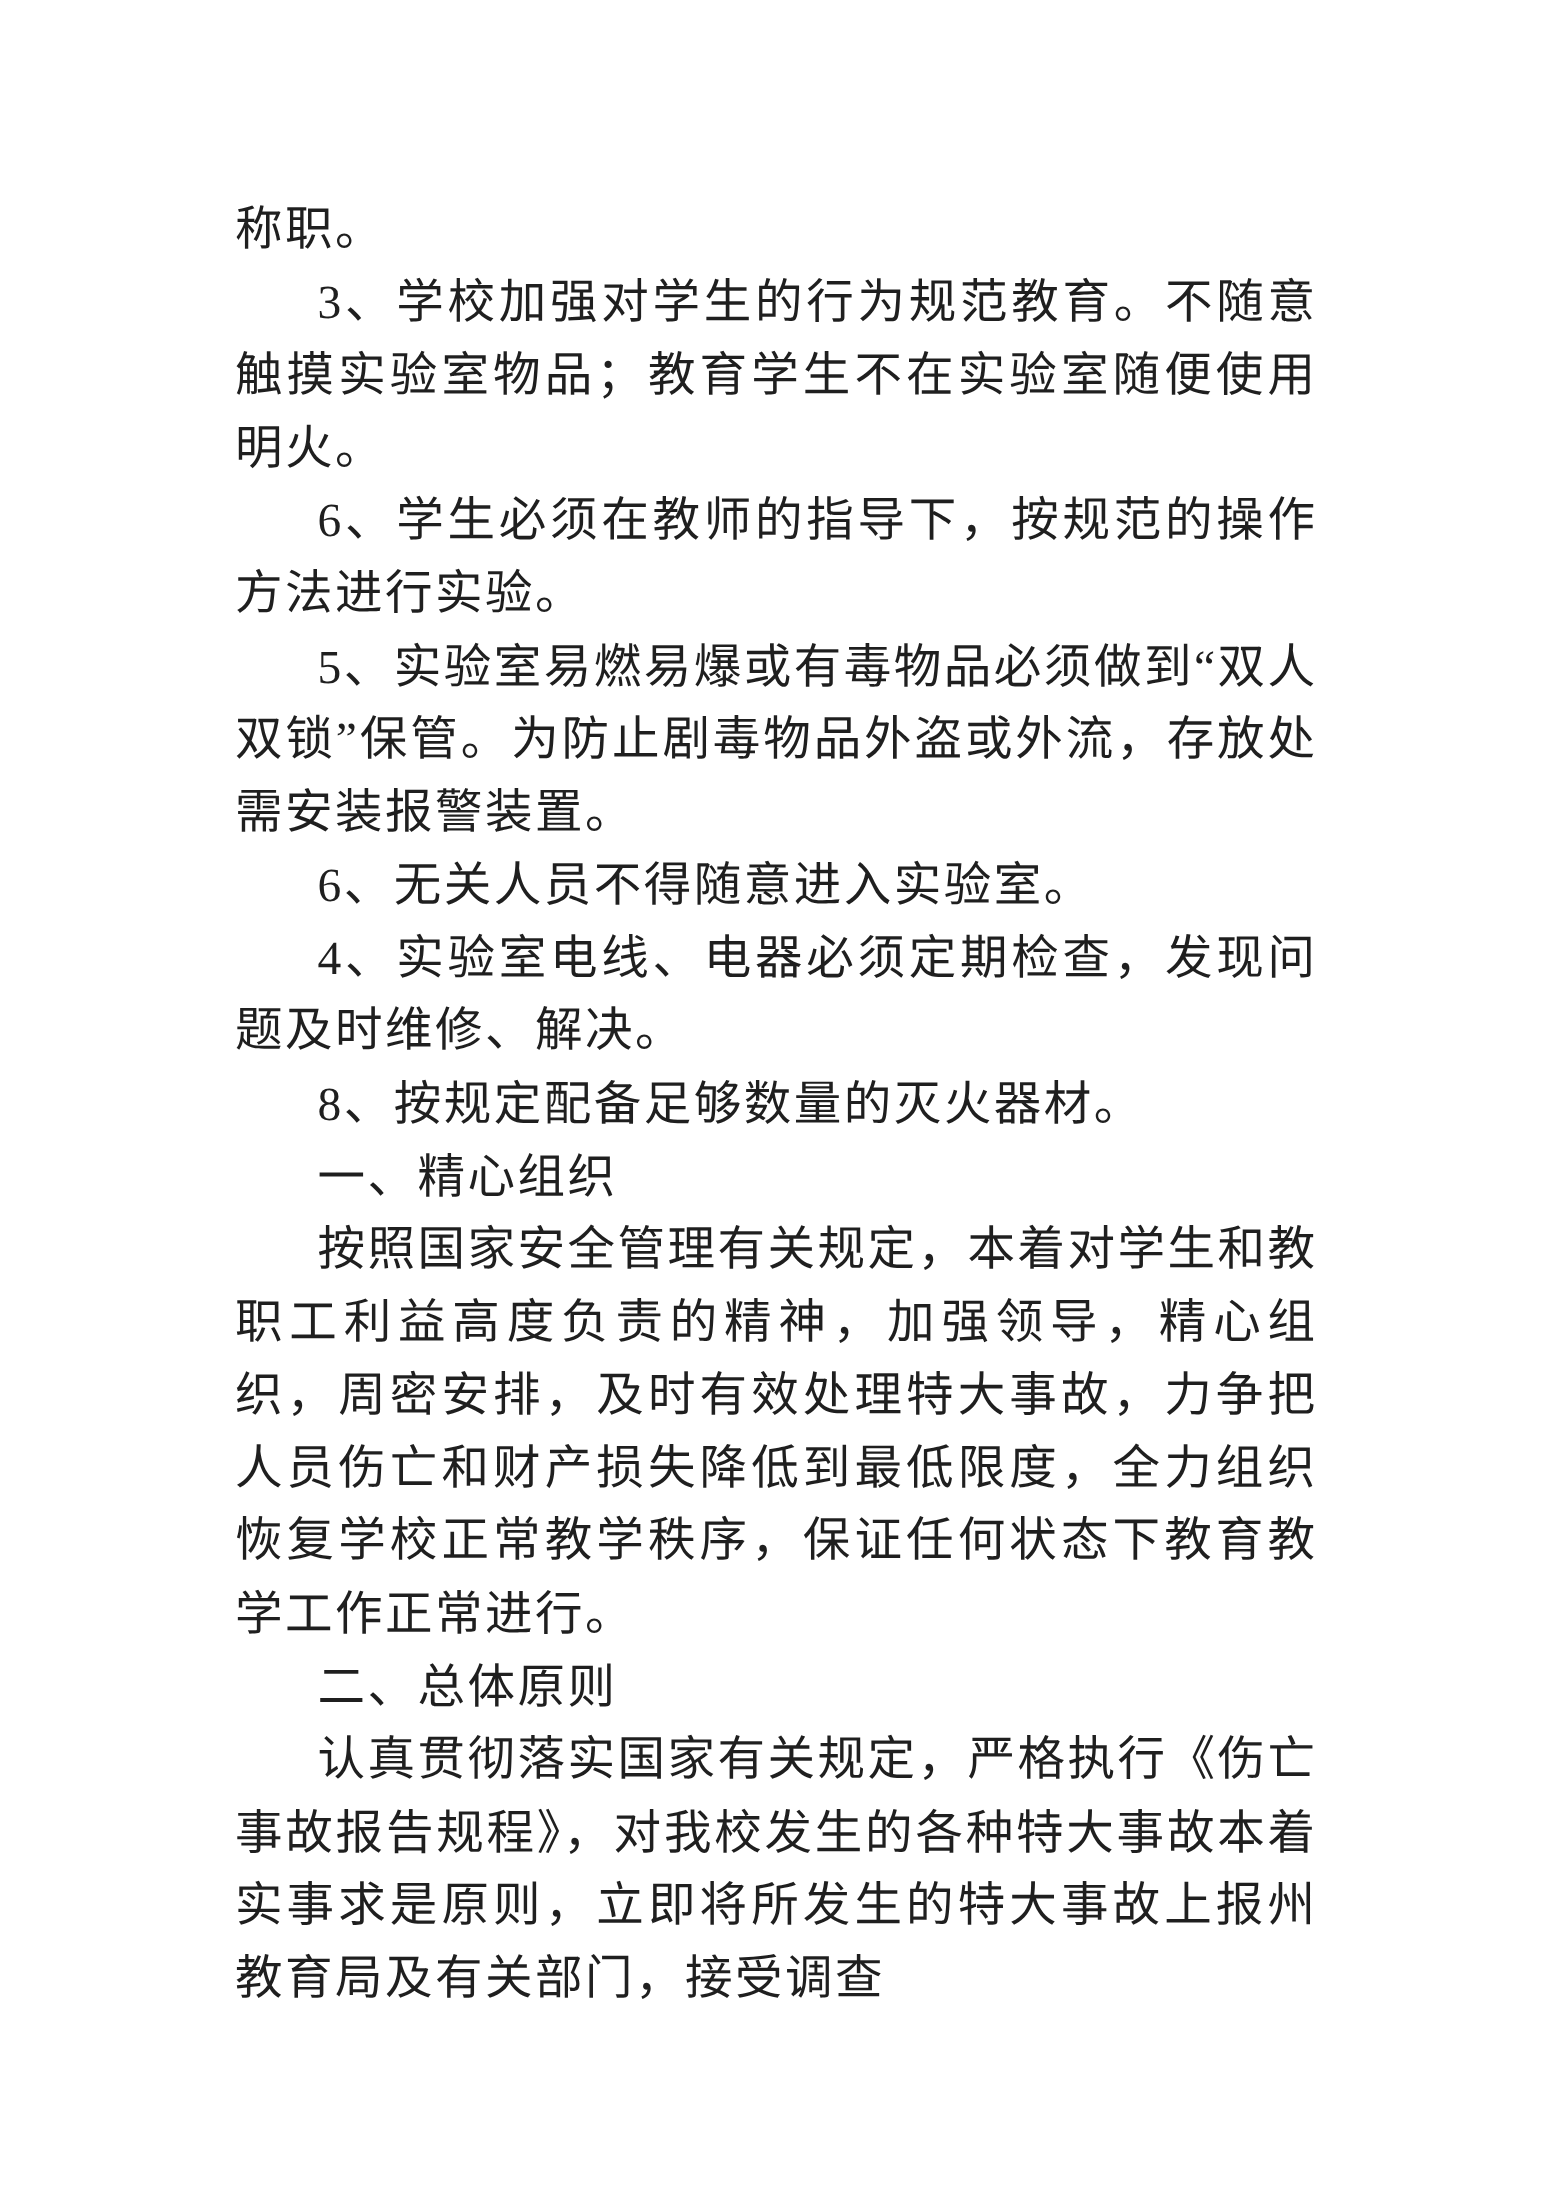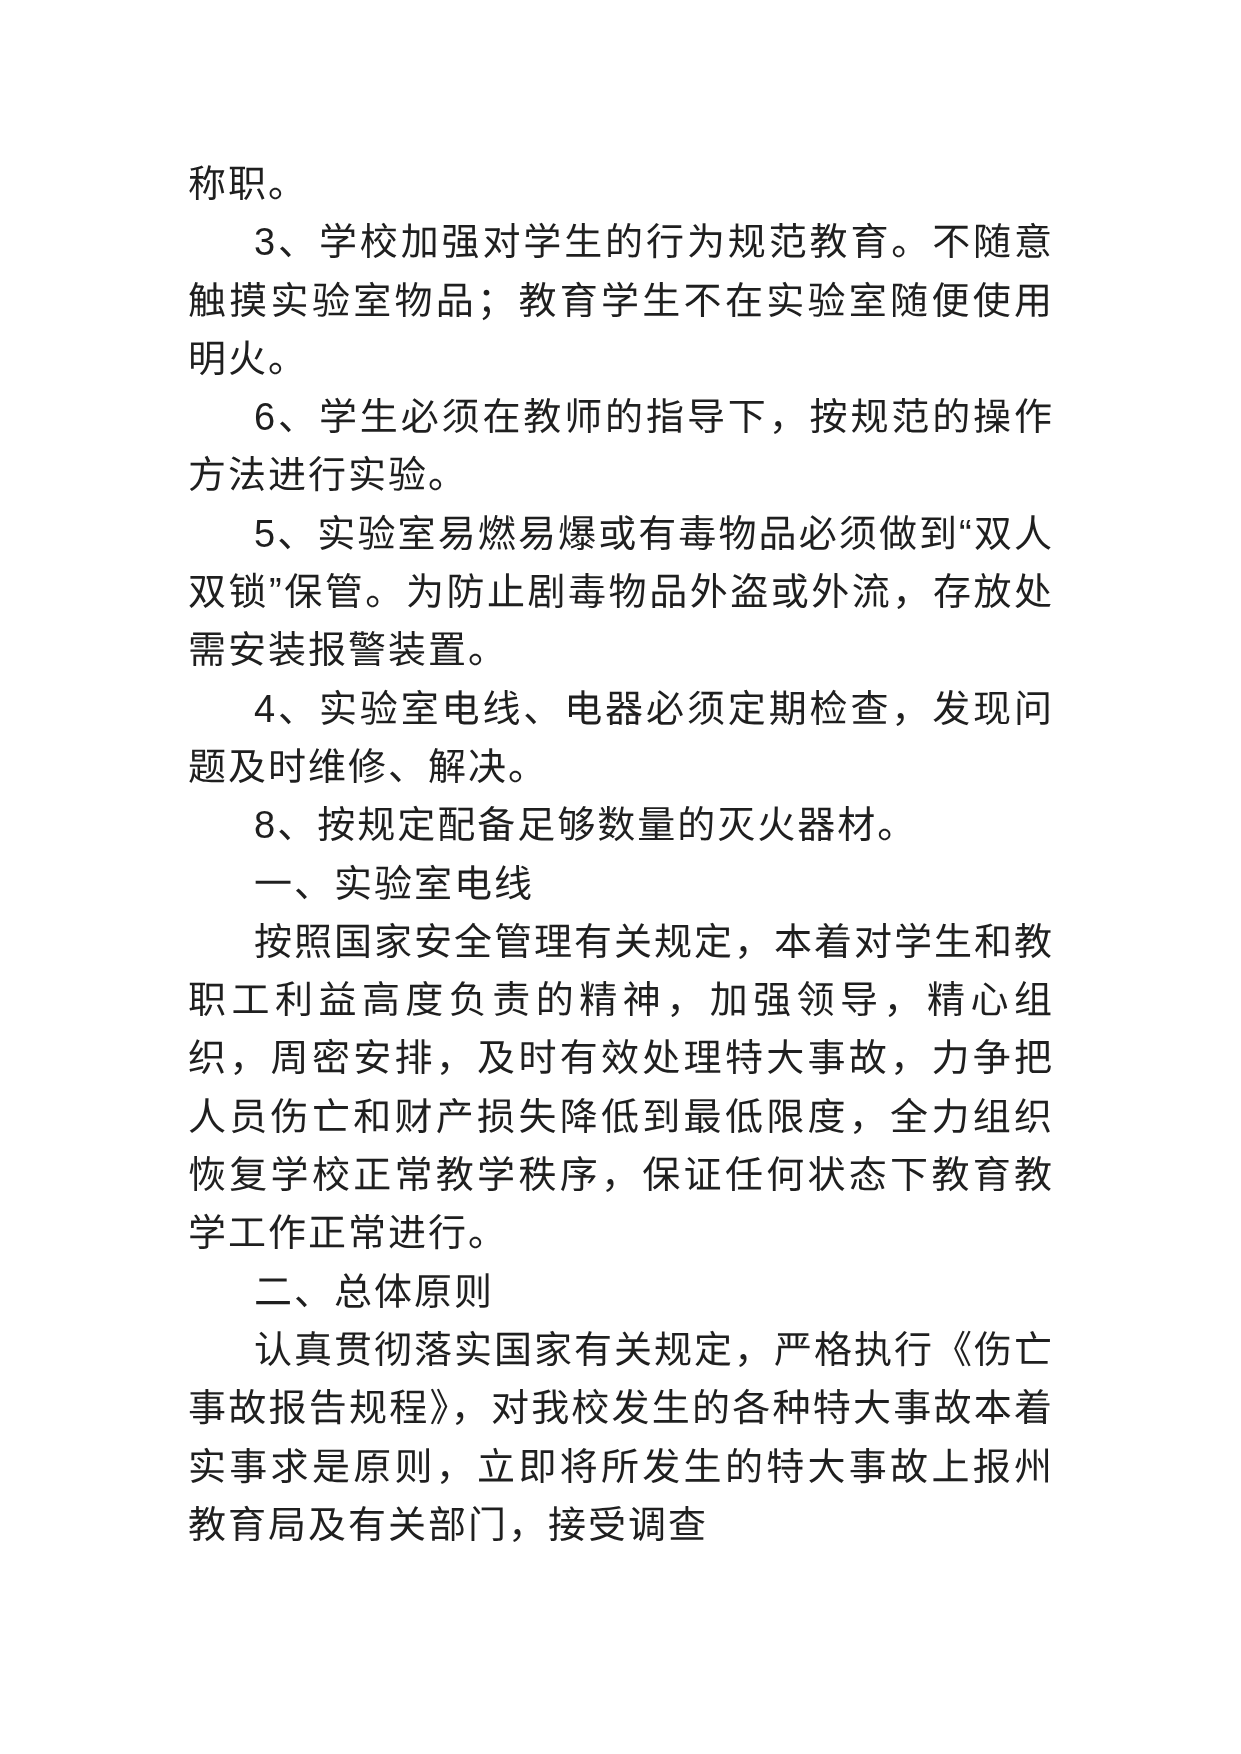"称职。" .page { font-family: Liberation Sans, sans-serif -> Liberation Serif, serif }
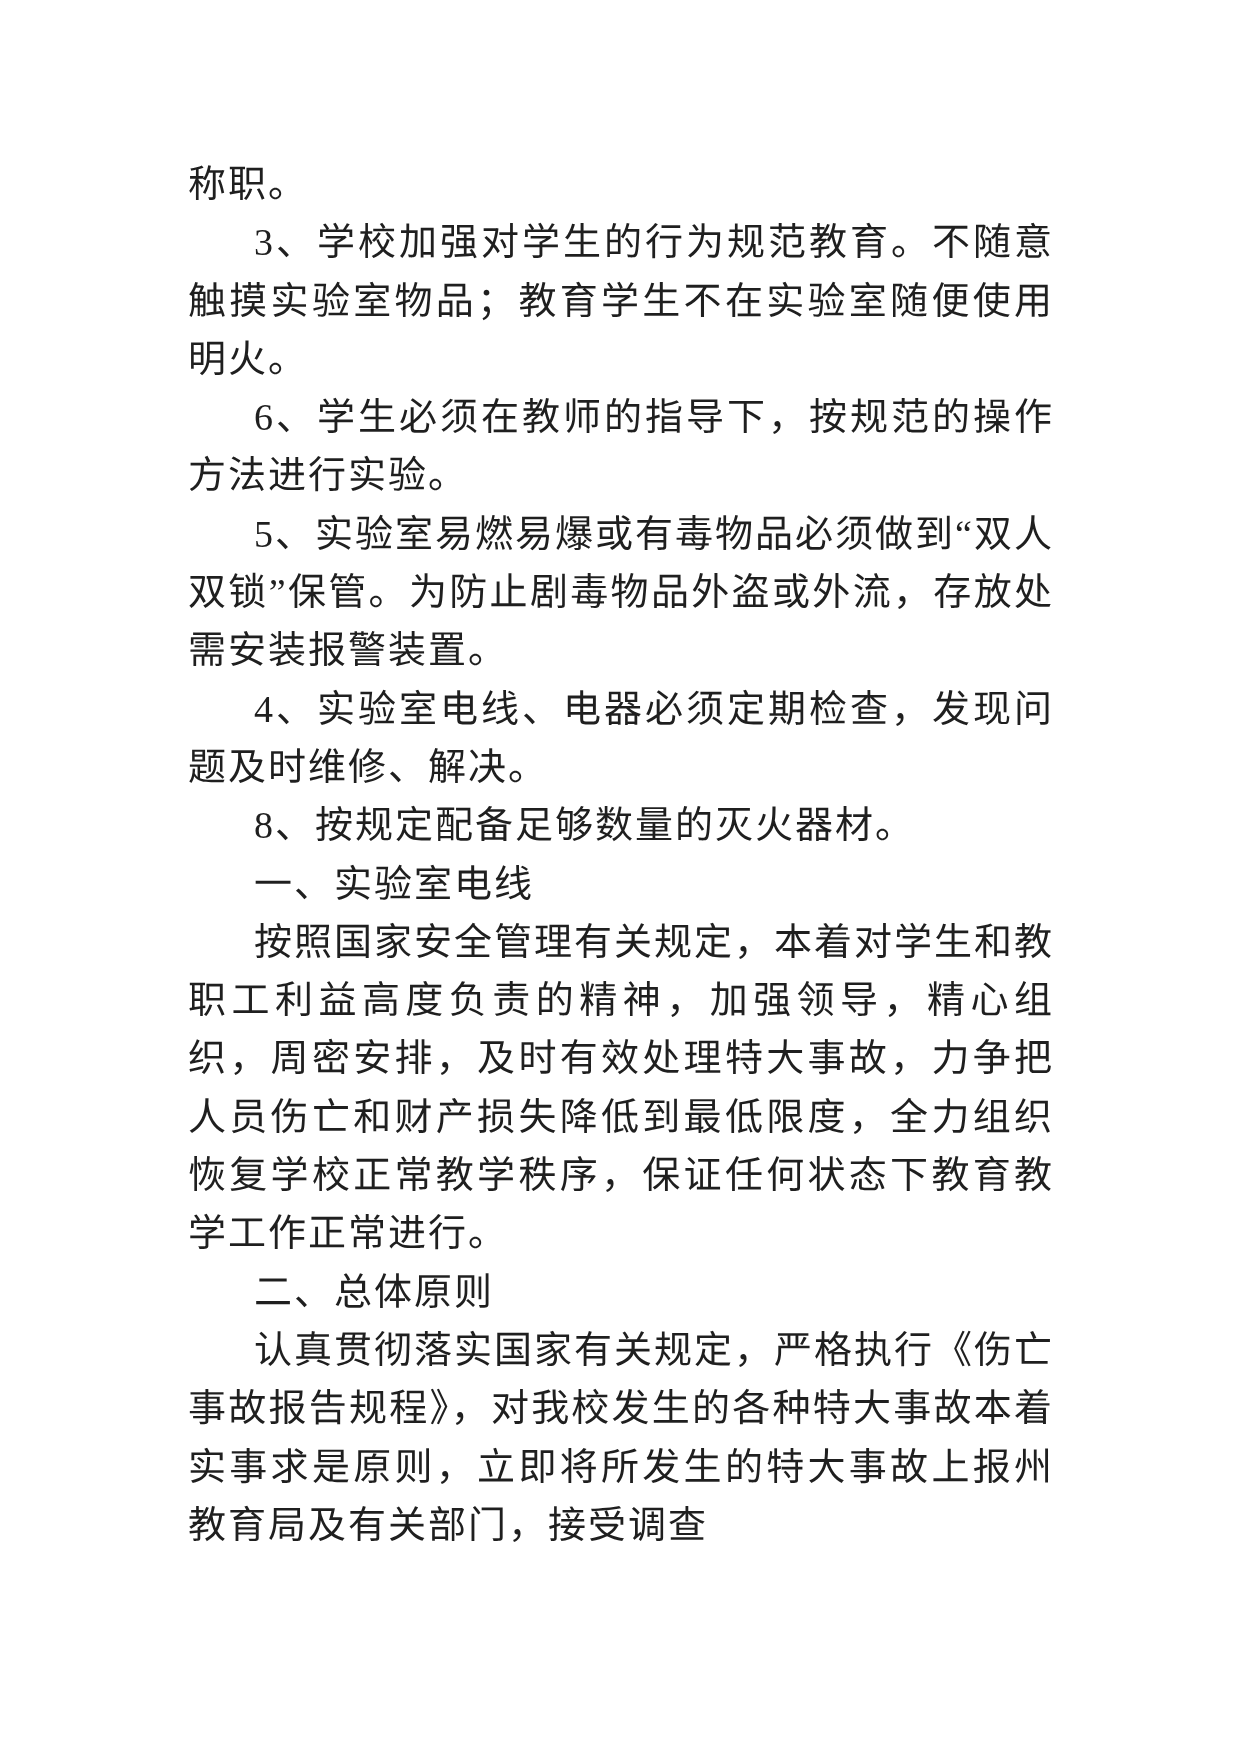"6、无关人员不得随意进入实验室。" p.indent { html: none -> <p>6、无关人员不得随意进入实验室。</p> }
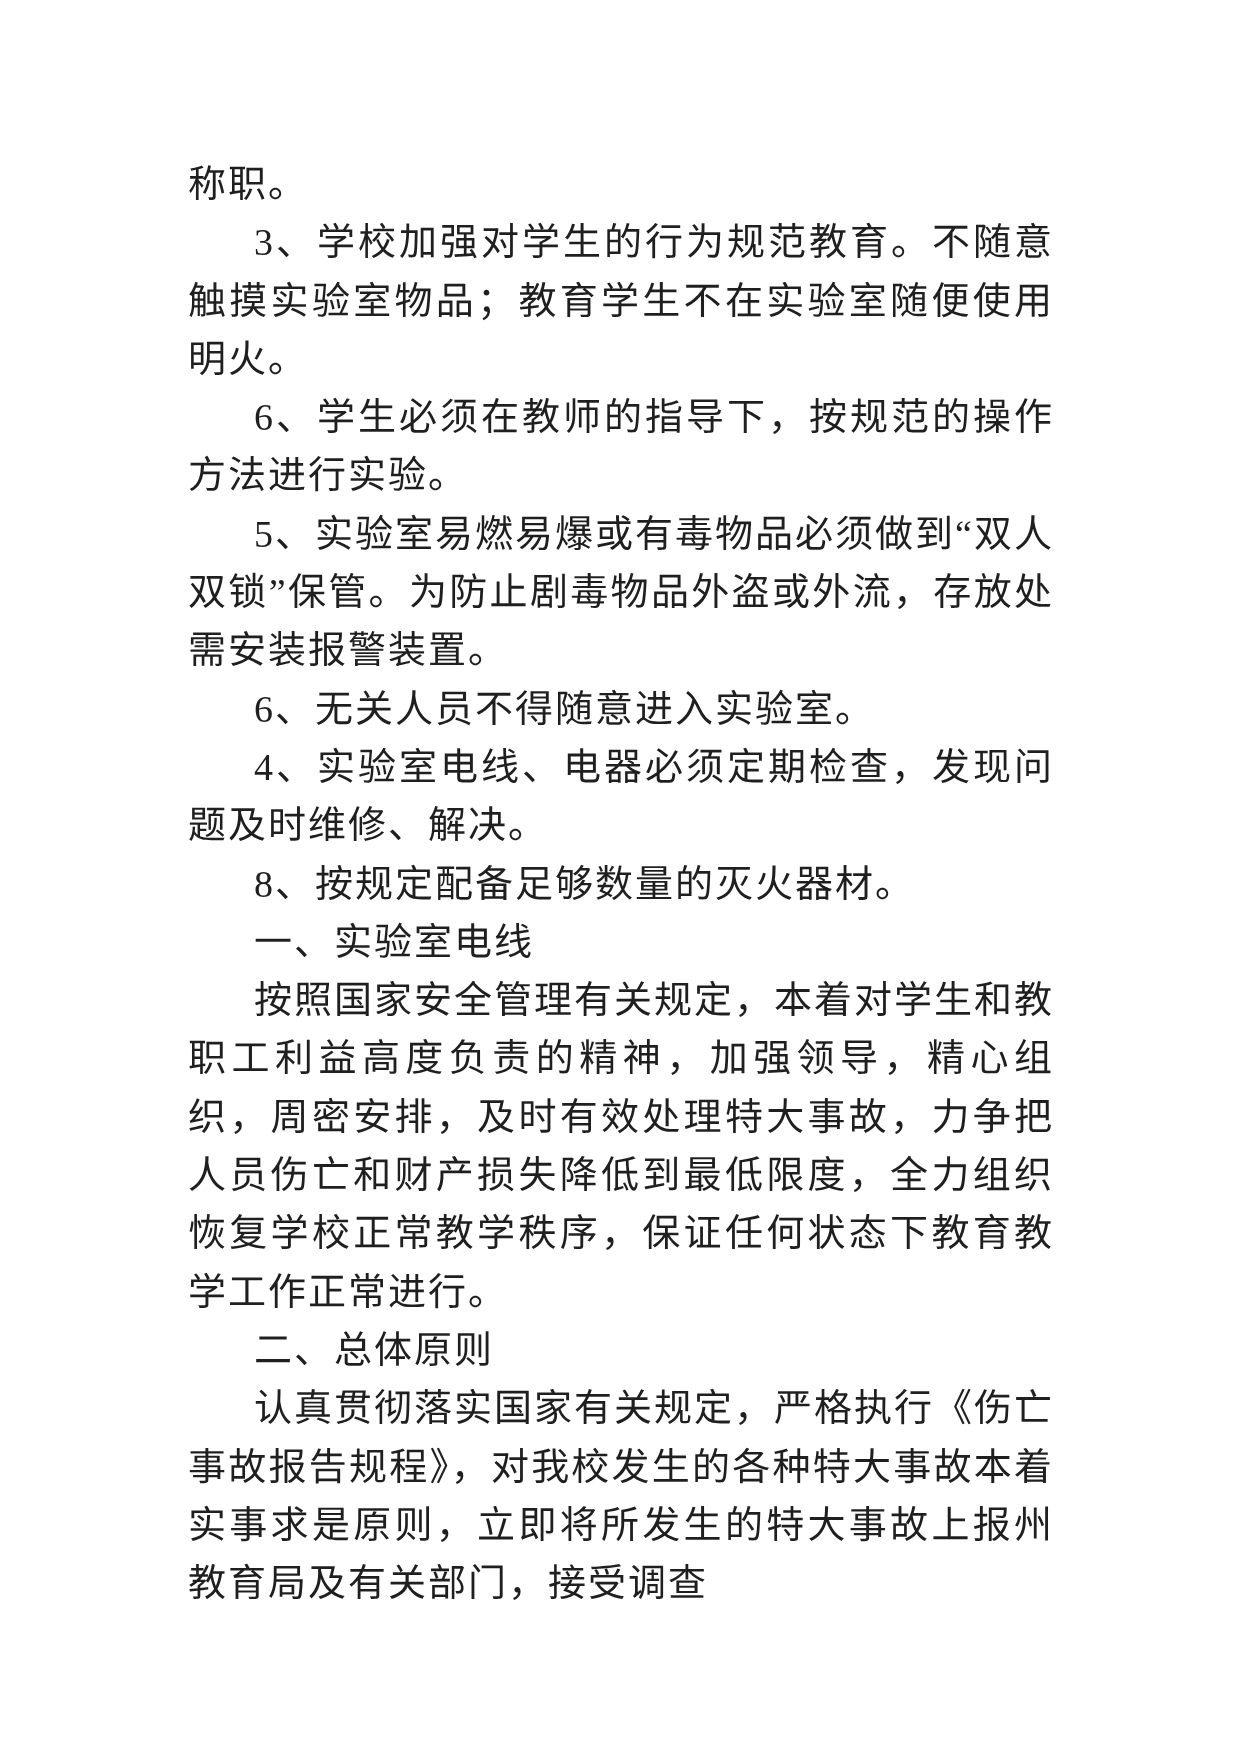"一、实验室电线" p.indent { text: 实验室电线 -> 精心组织 }
